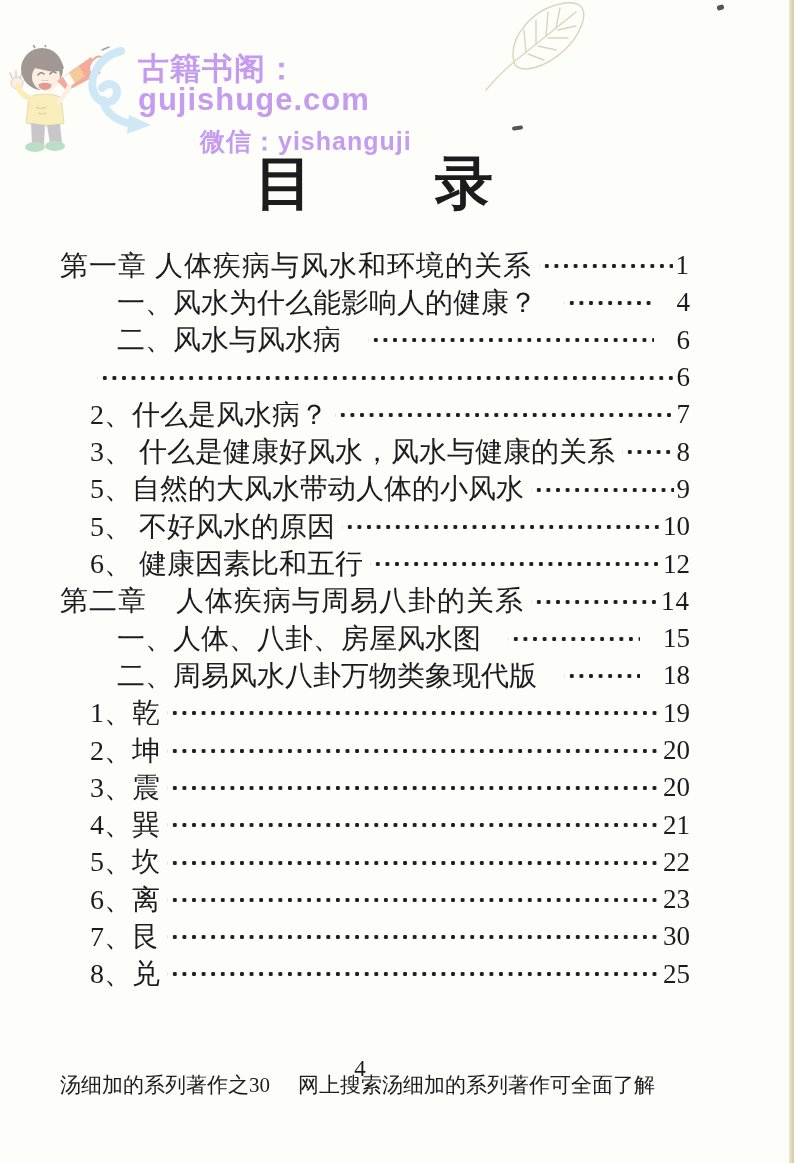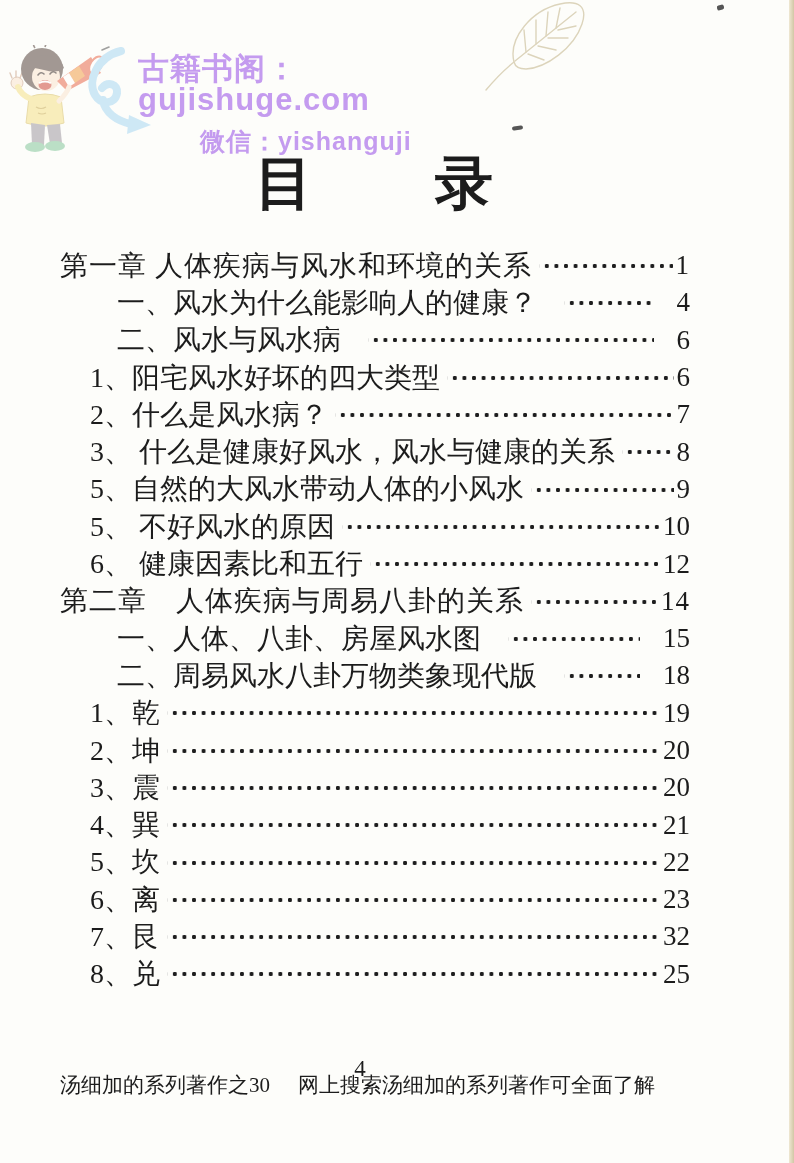"1、阳宅风水好坏的四大类型" span.label { html: <span>1、阳宅风水好坏的四大类型</span> -> none }
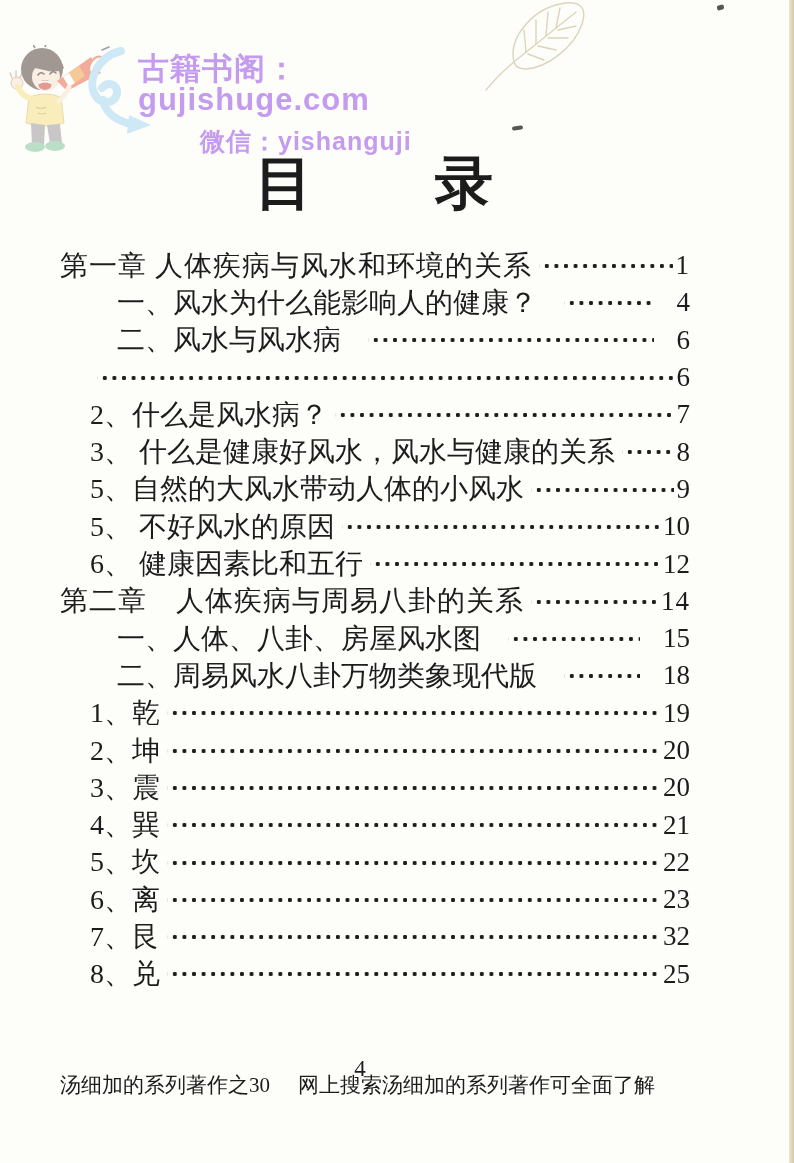"32" span.pagenum { text: 32 -> 30 }
